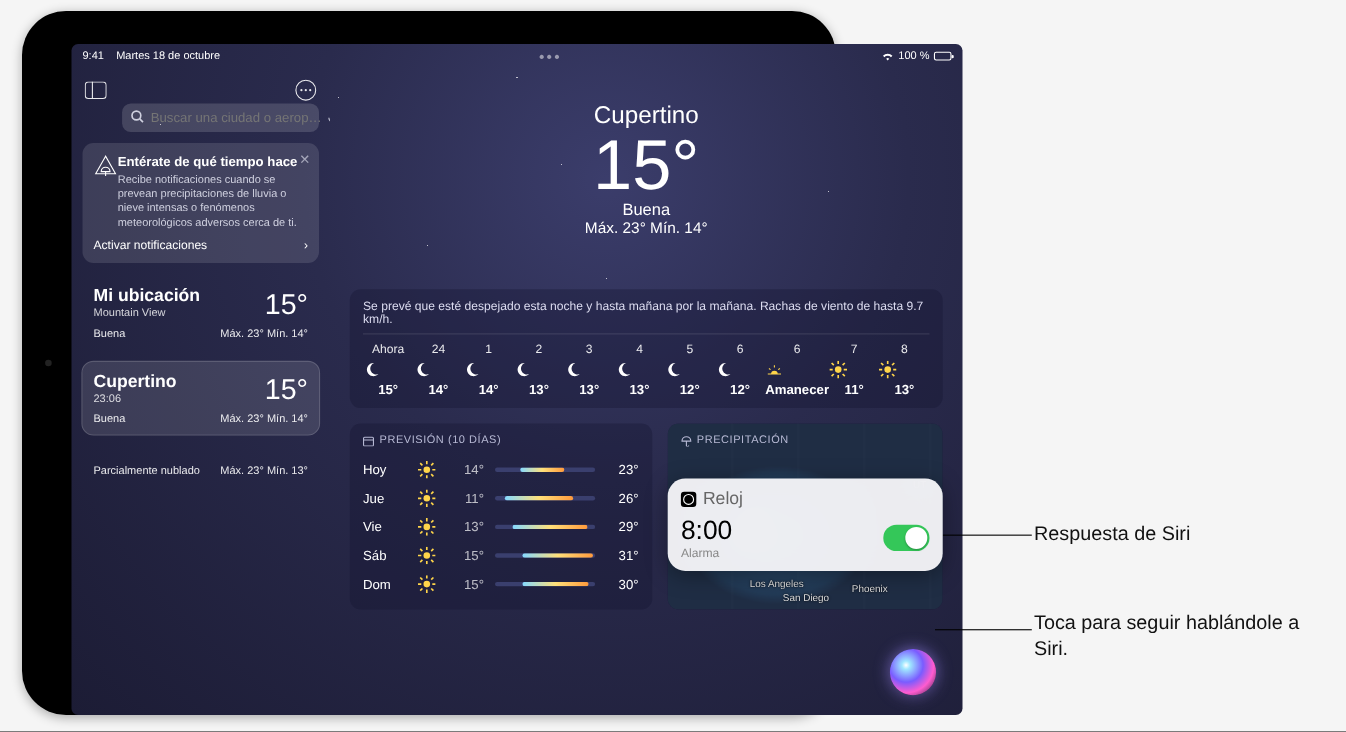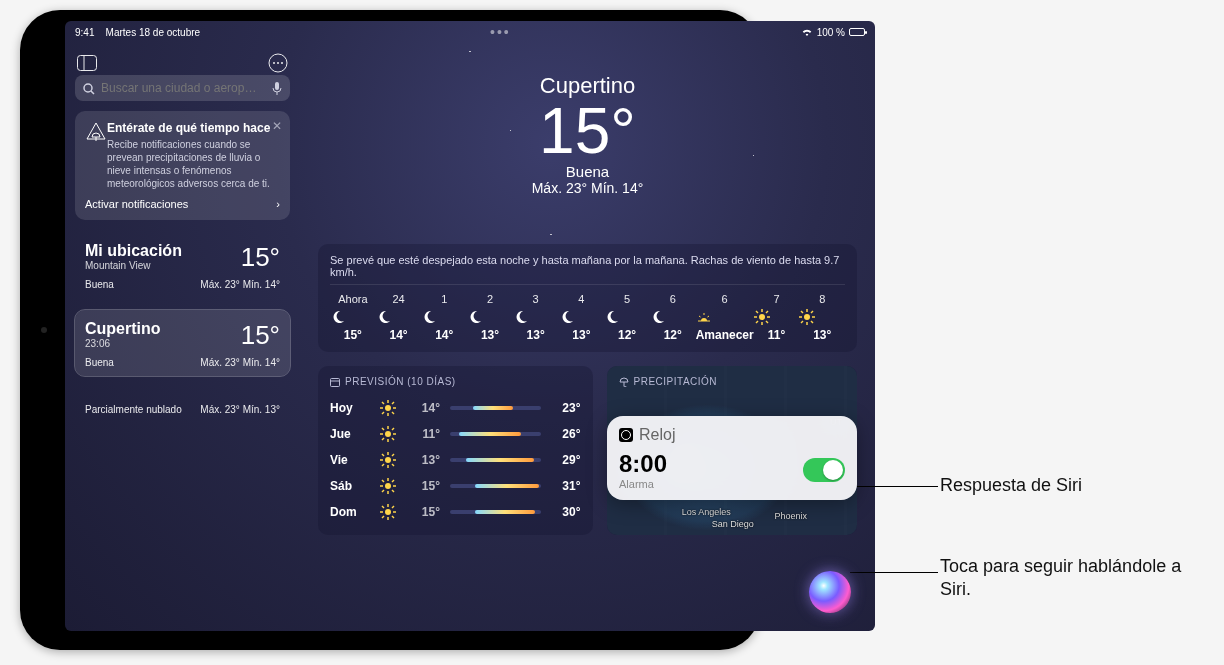"9:41 Martes 18 de octubre" .ipad { padding: 11px 45px -> 30px 45px }
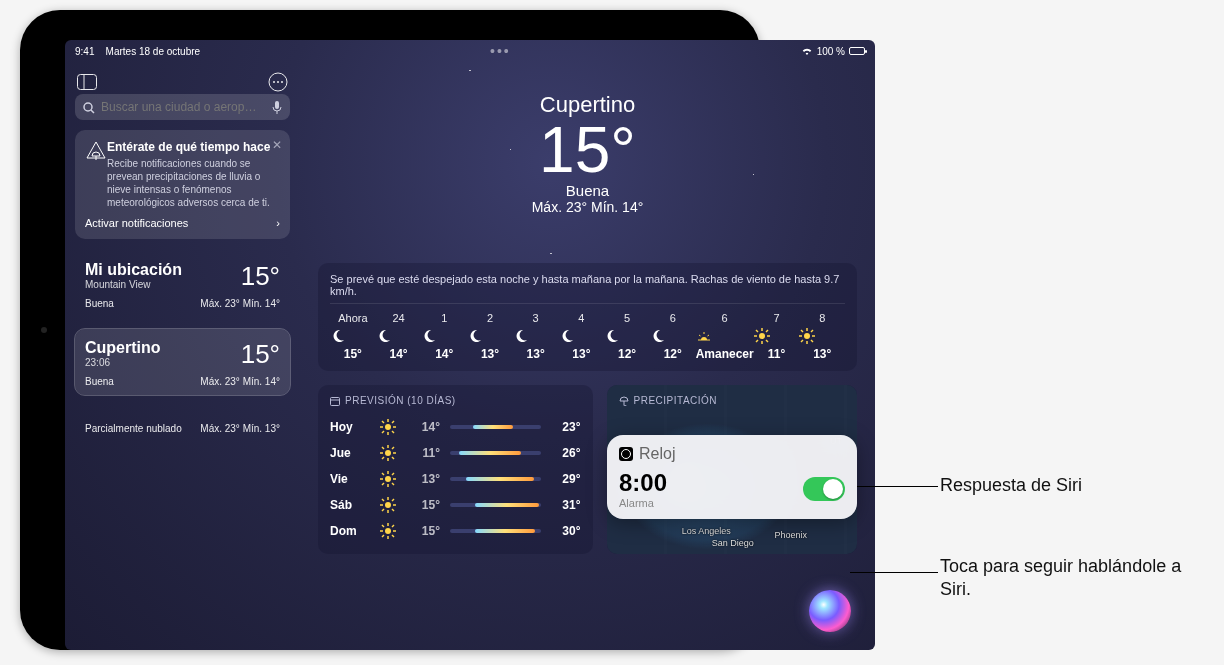"Buscar una ciudad o aerop…" .search { align-items: flex-end -> flex-start; margin-left: none -> 36px }
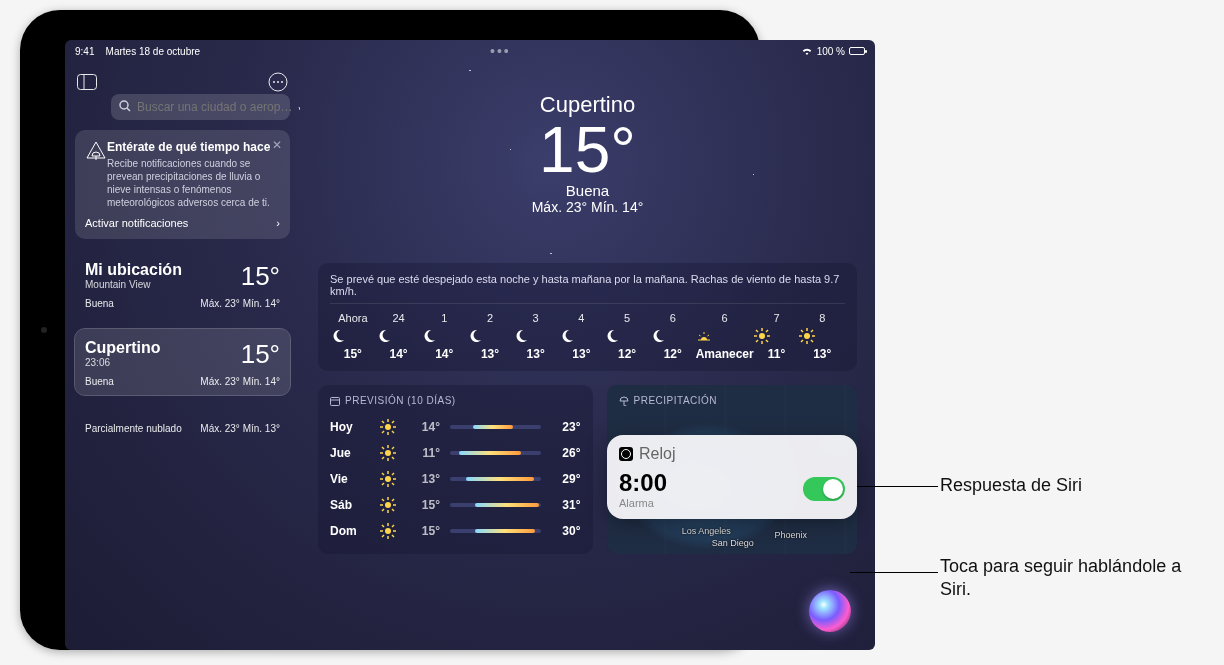"Hoy" .daily-row { font-weight: bold -> none }
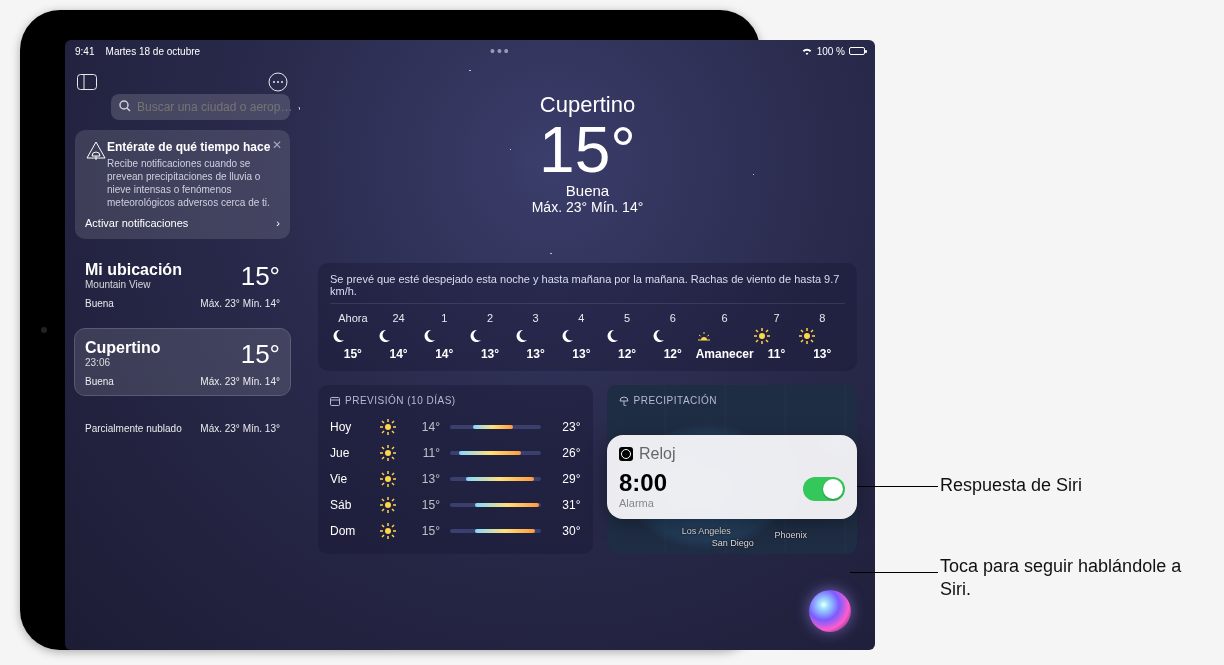"8:00" .siri-card .time { font-weight: 700 -> 400 }
